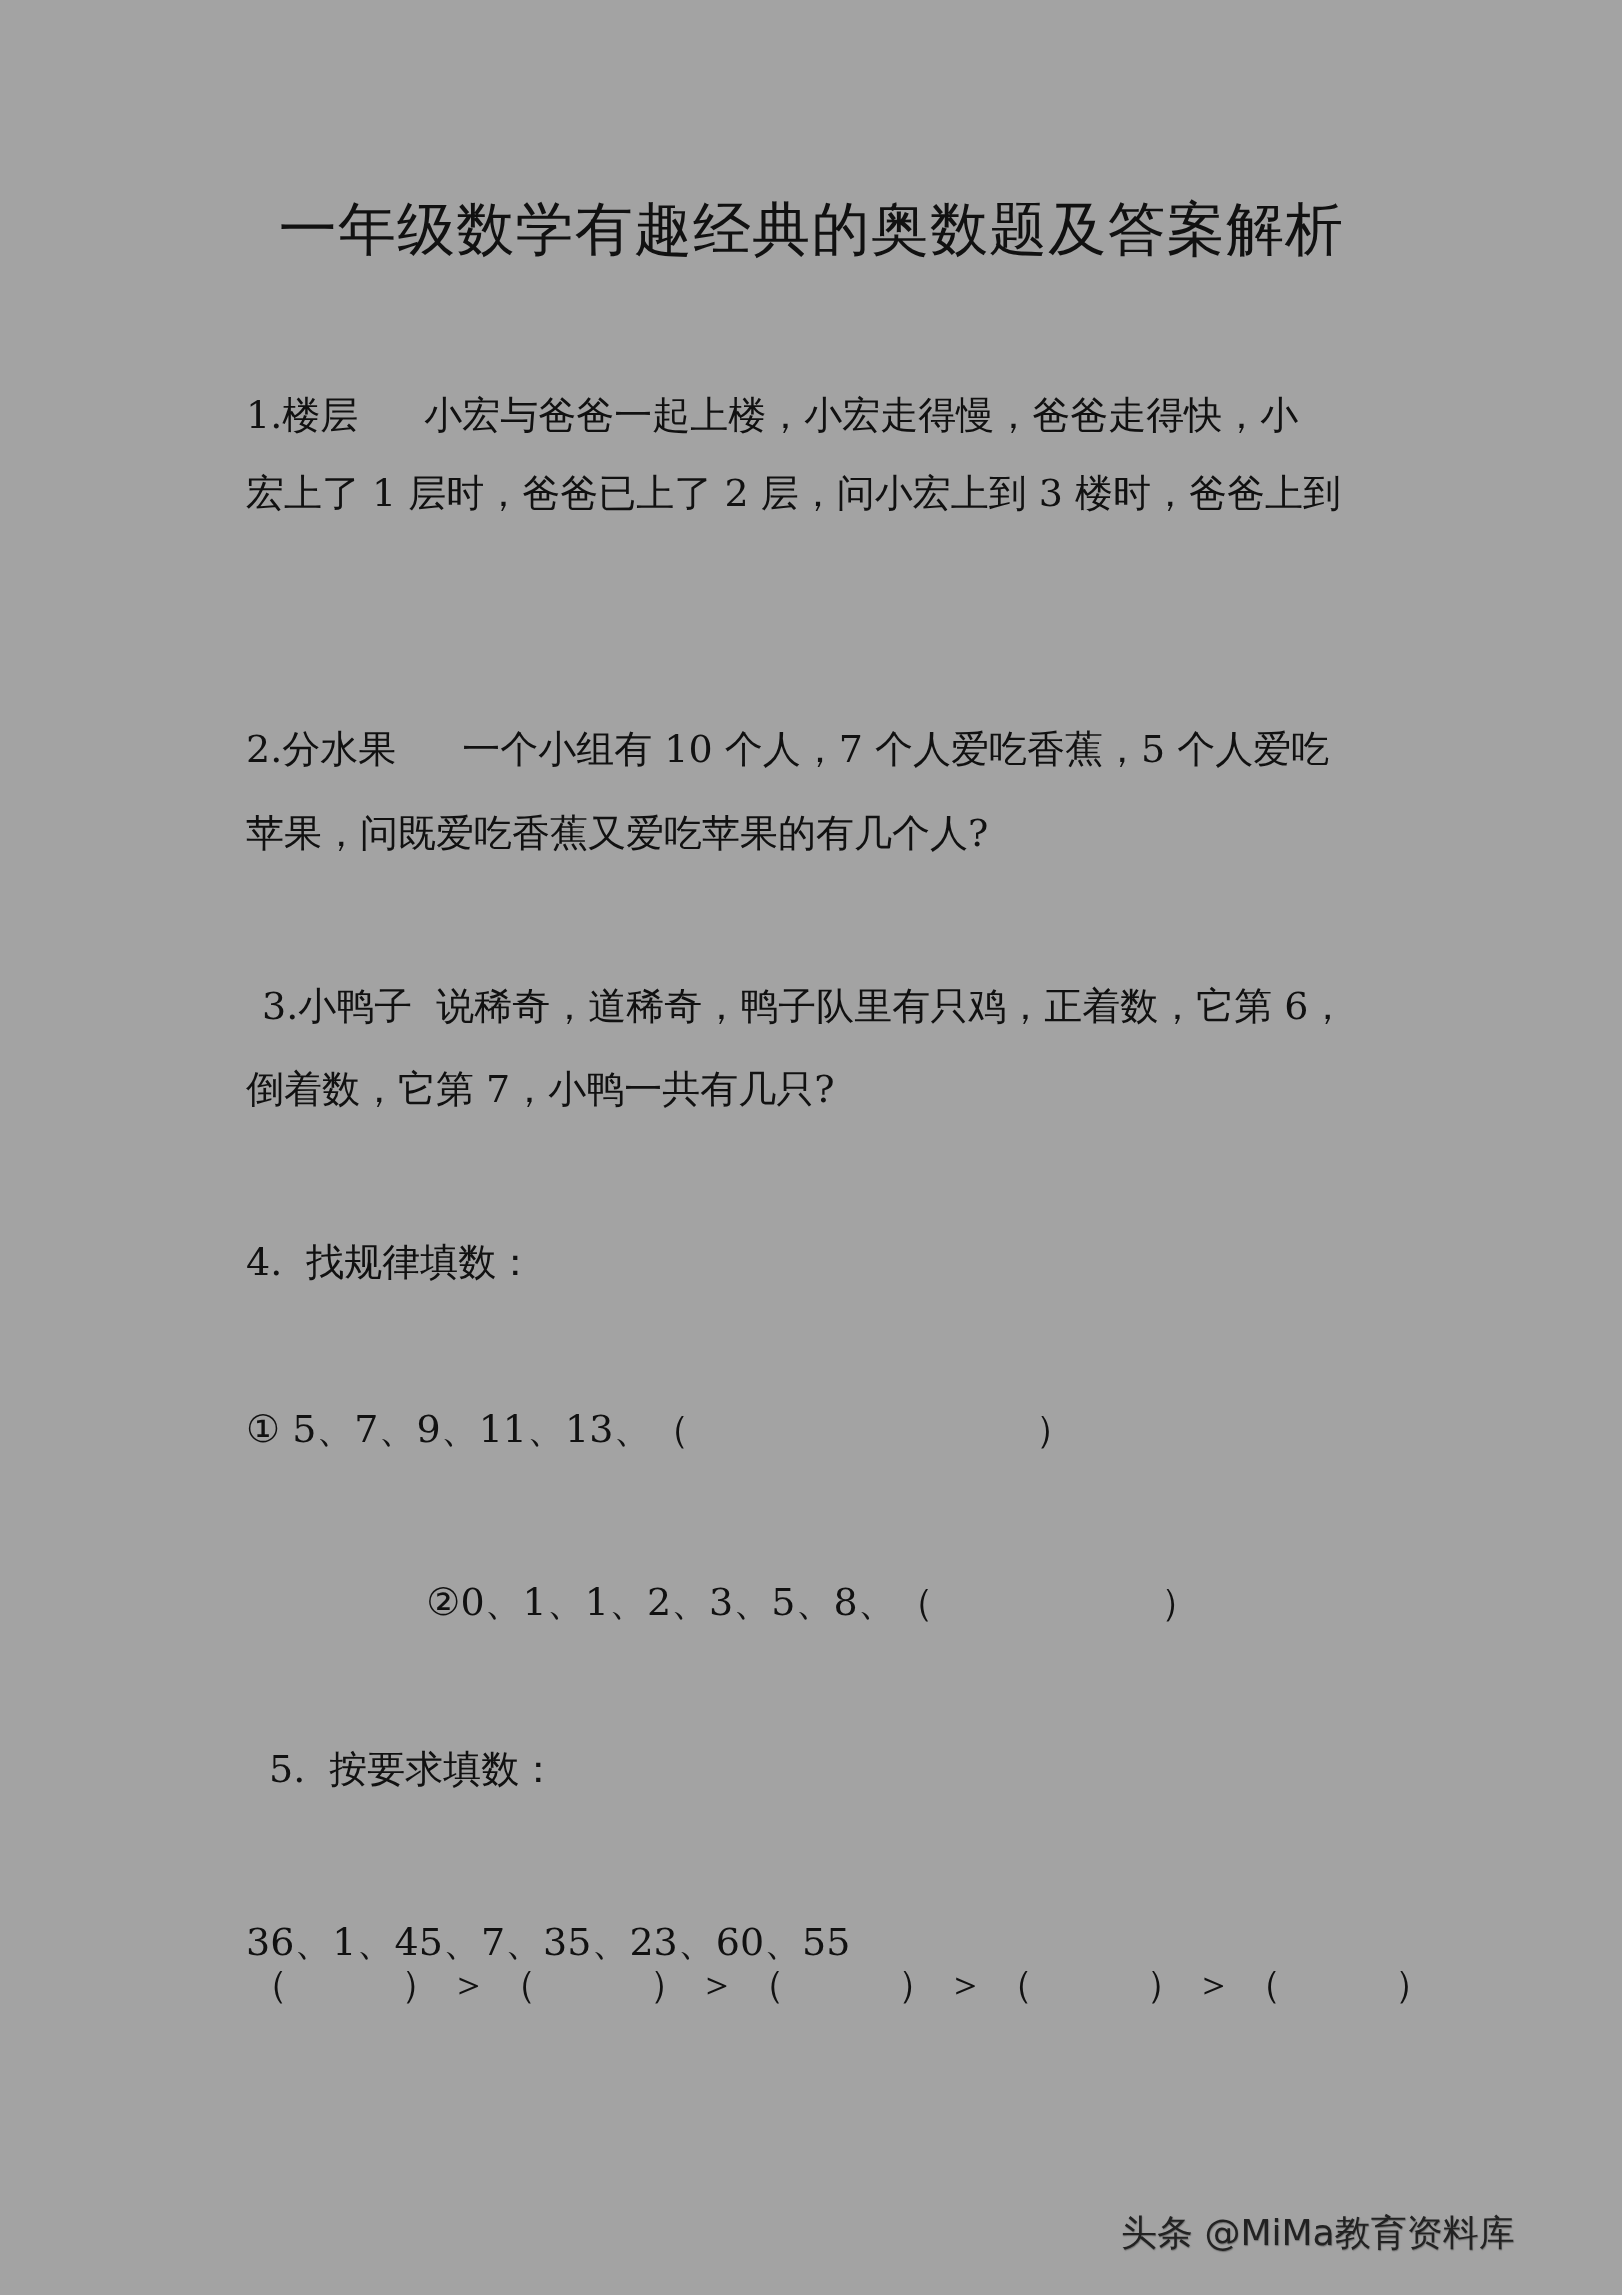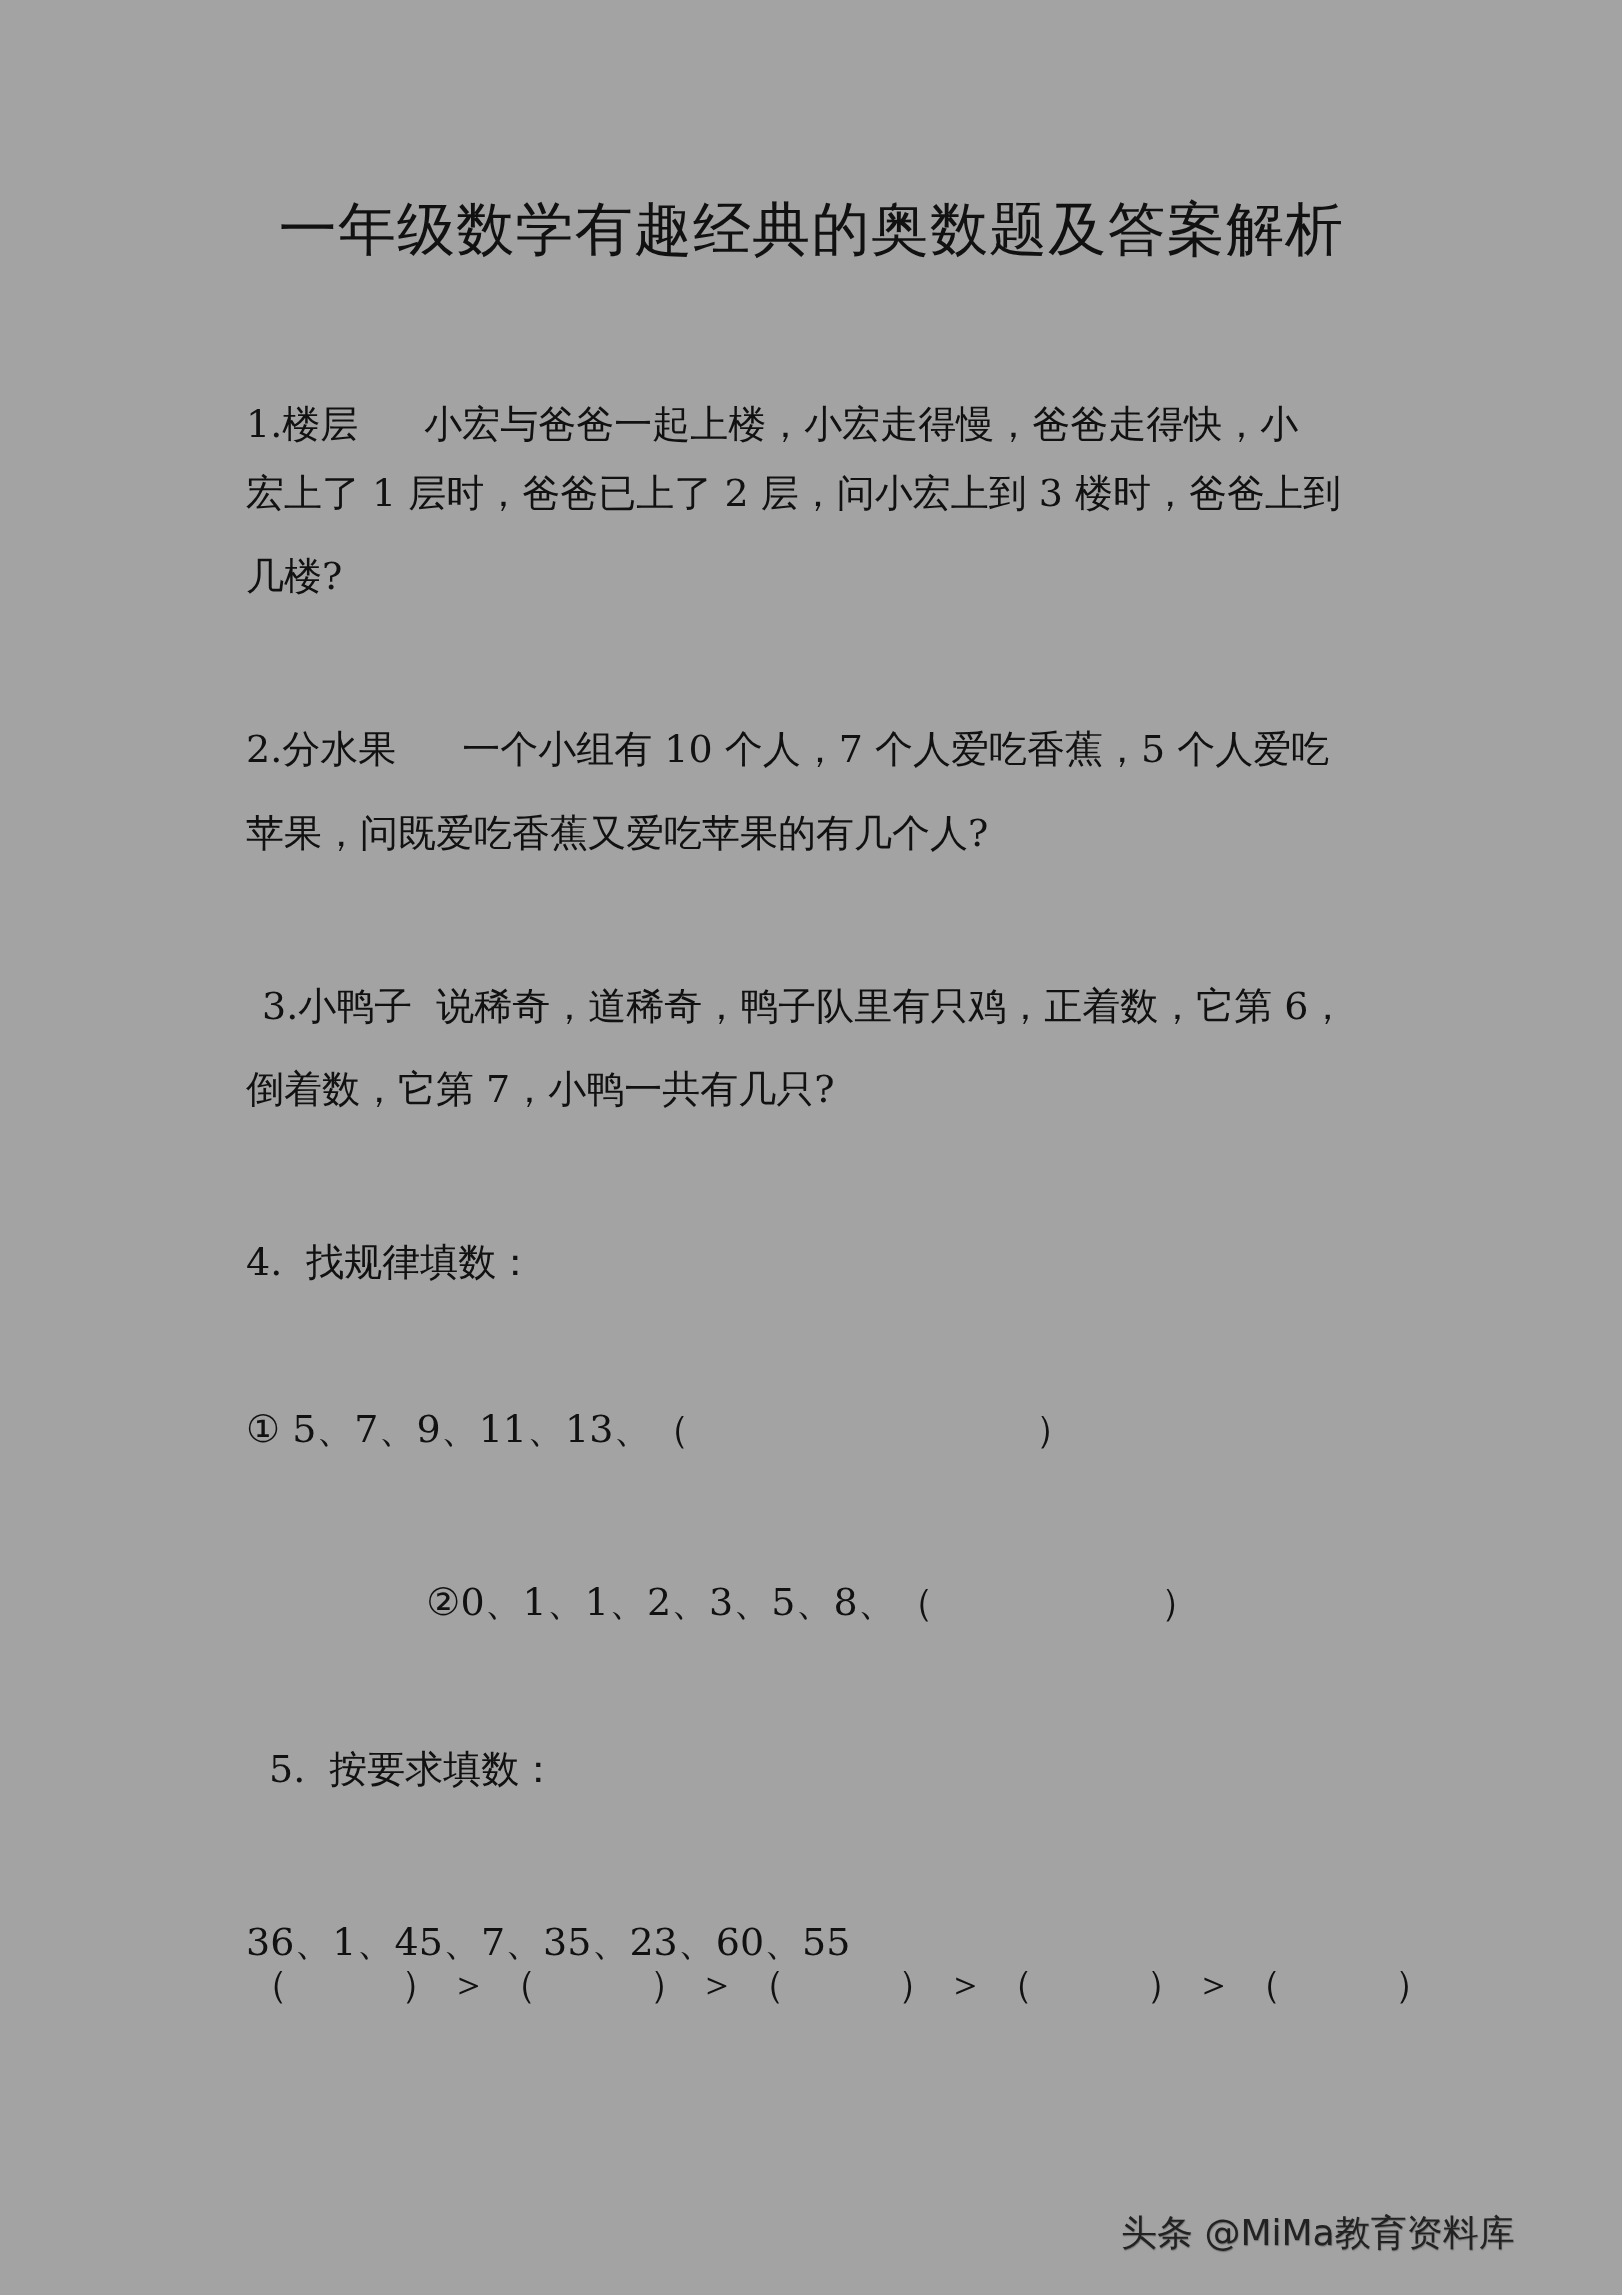"1.楼层 小宏与爸爸一起上楼，小宏走得慢，爸爸走得快，小" div.line { margin-top: 9px -> none }
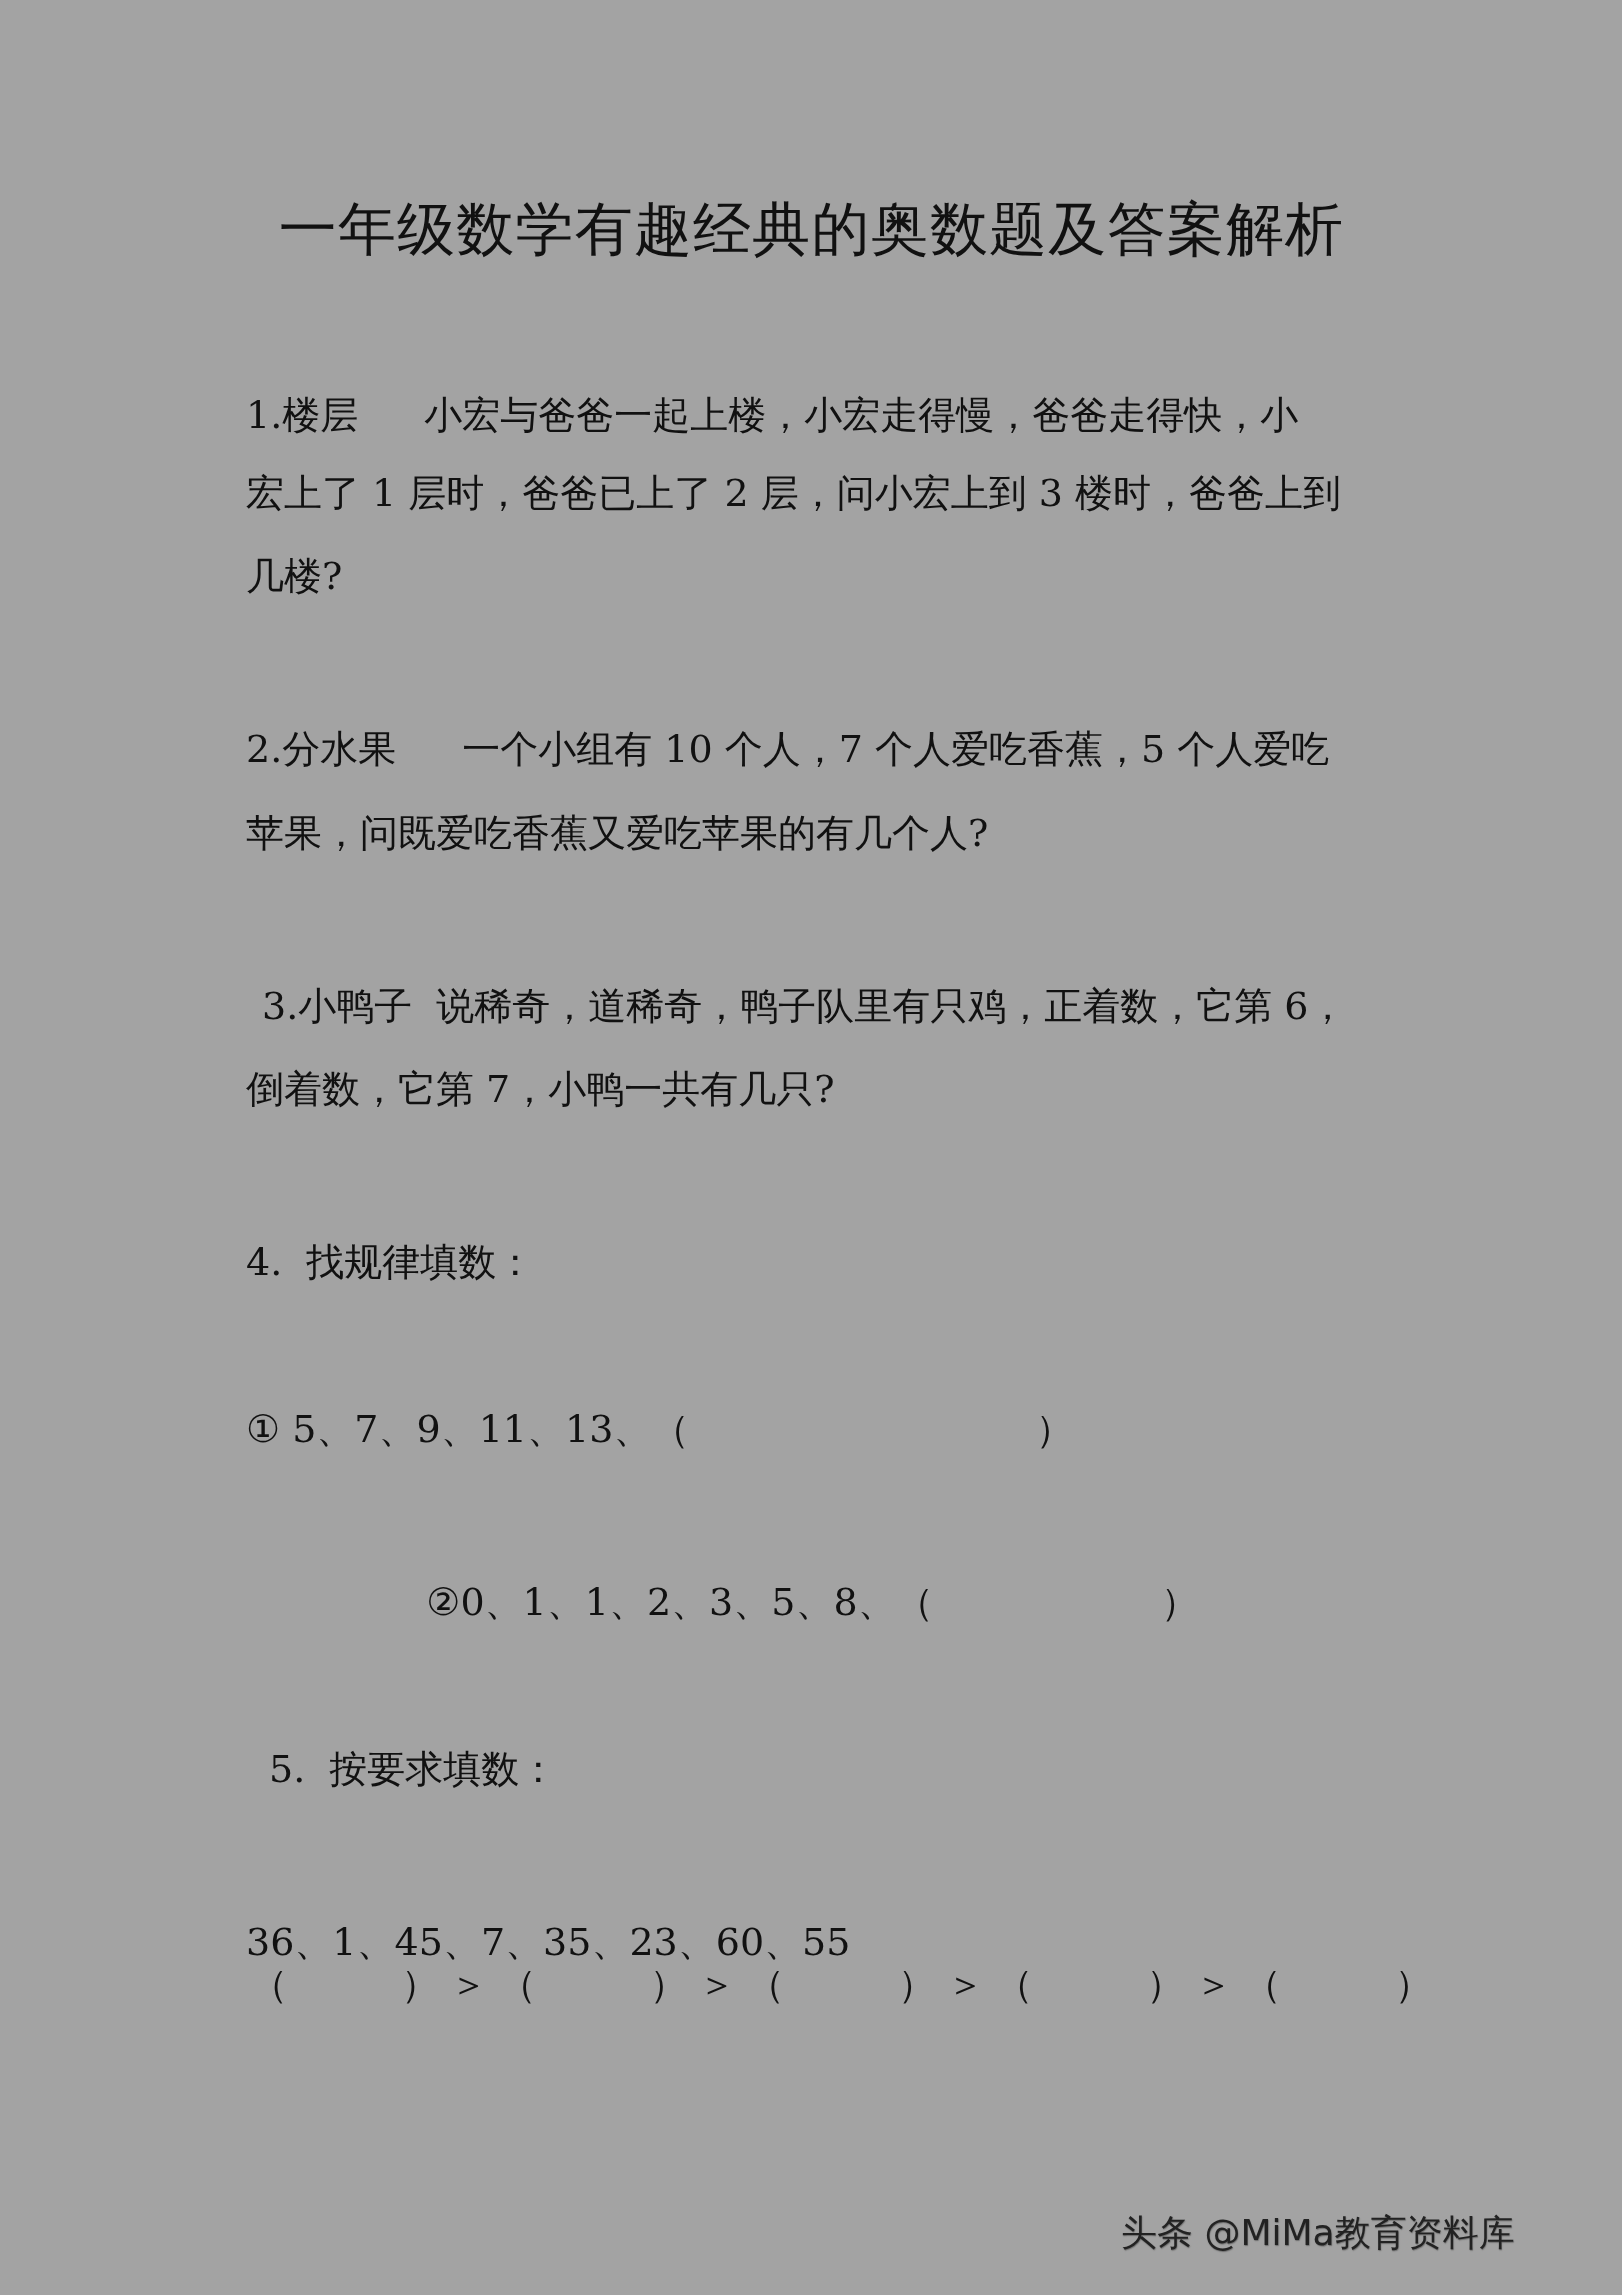"几楼?" div.line { html: <div>几楼?</div> -> none }
